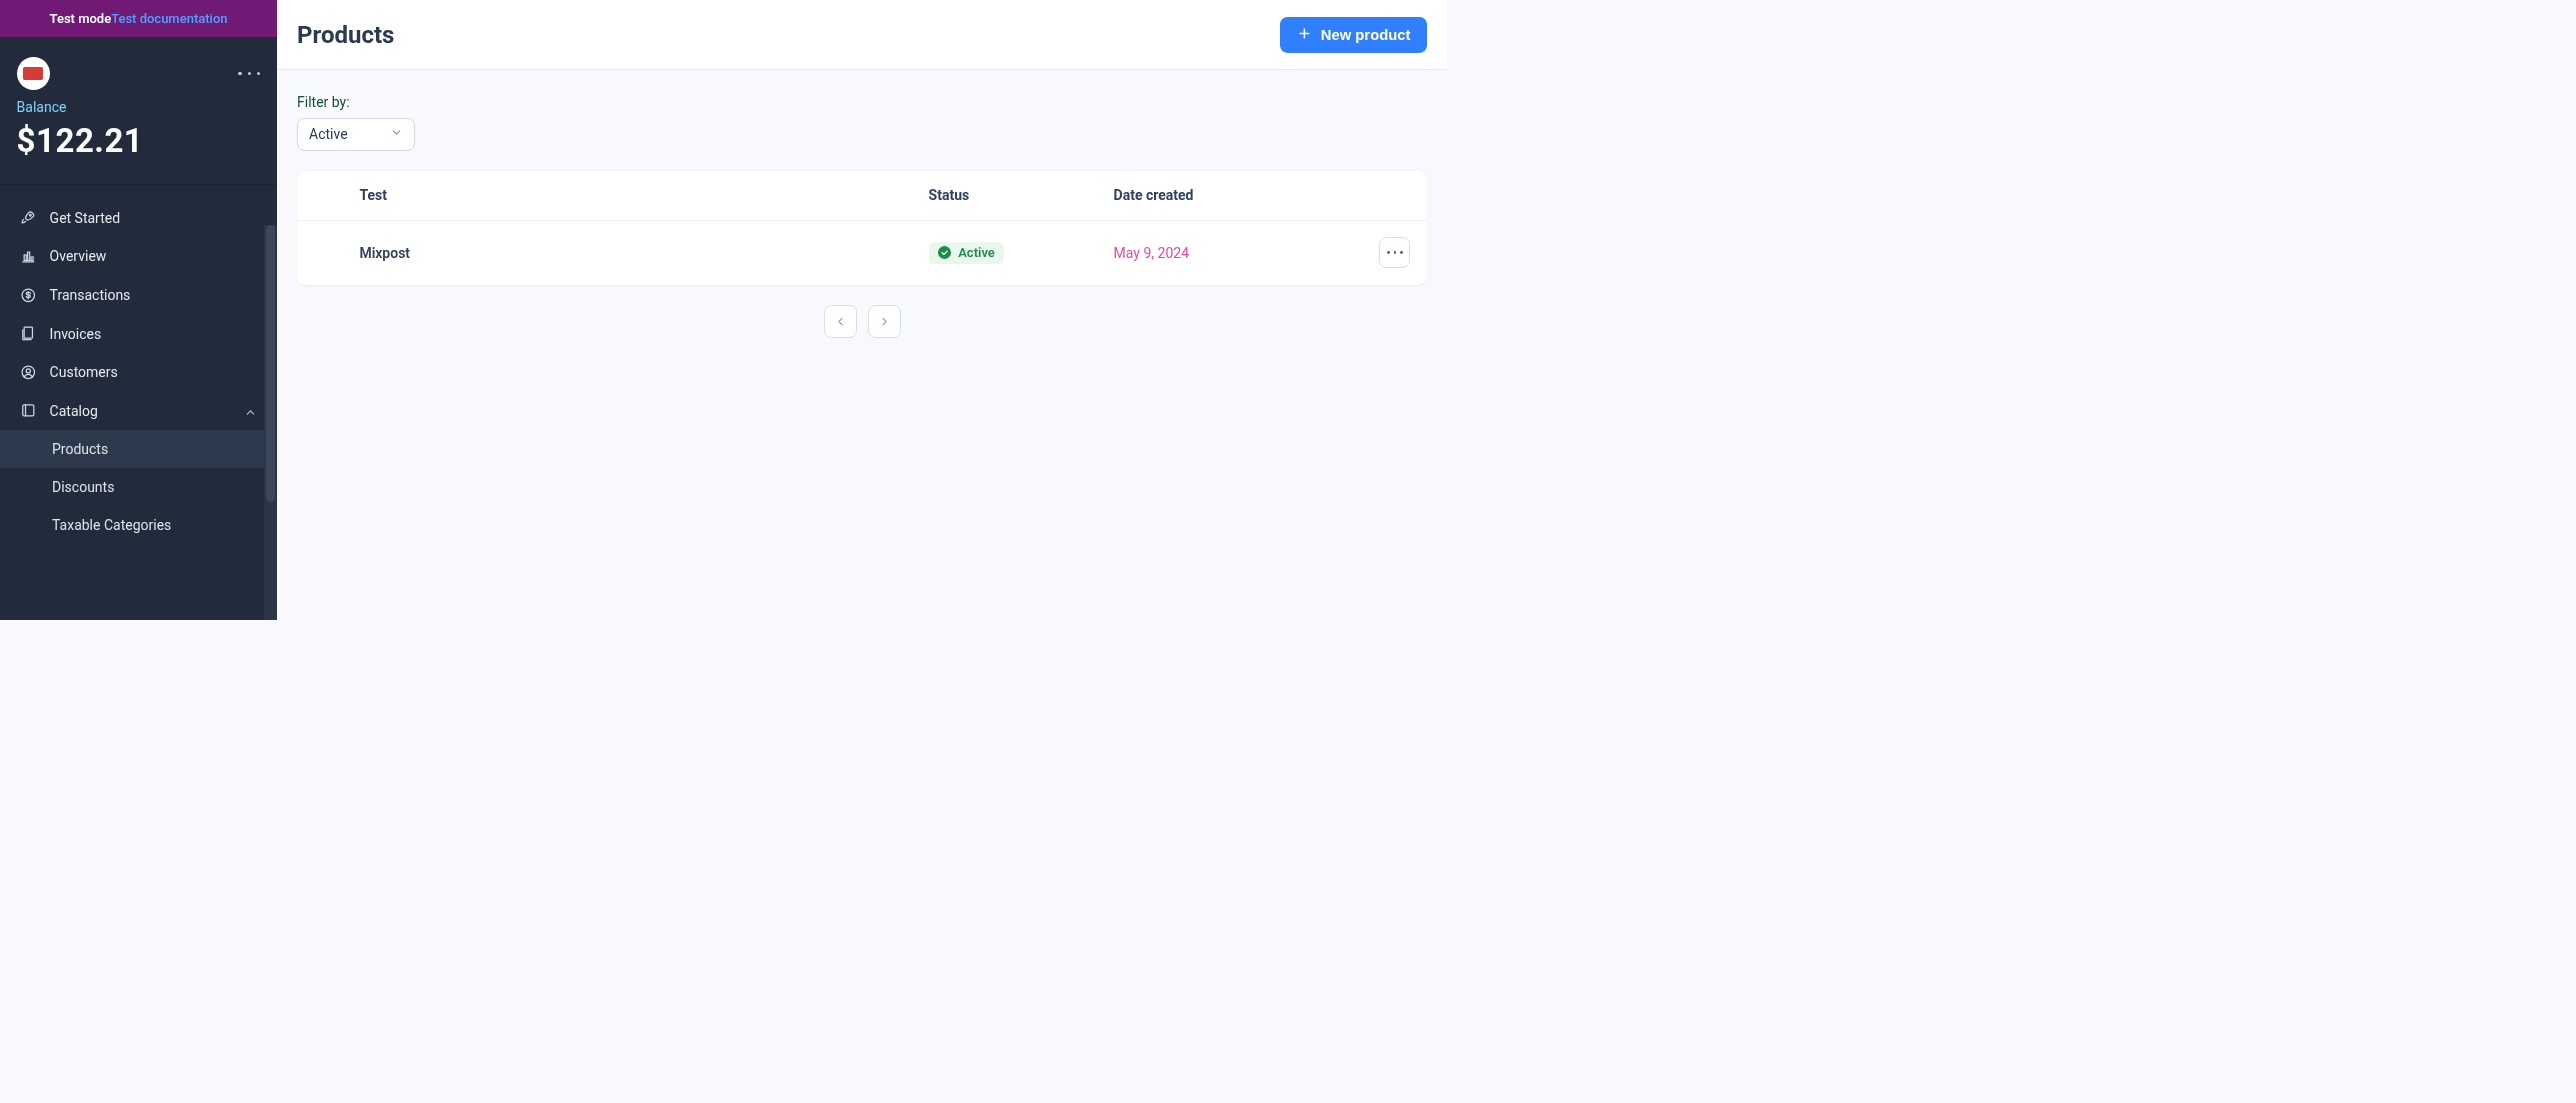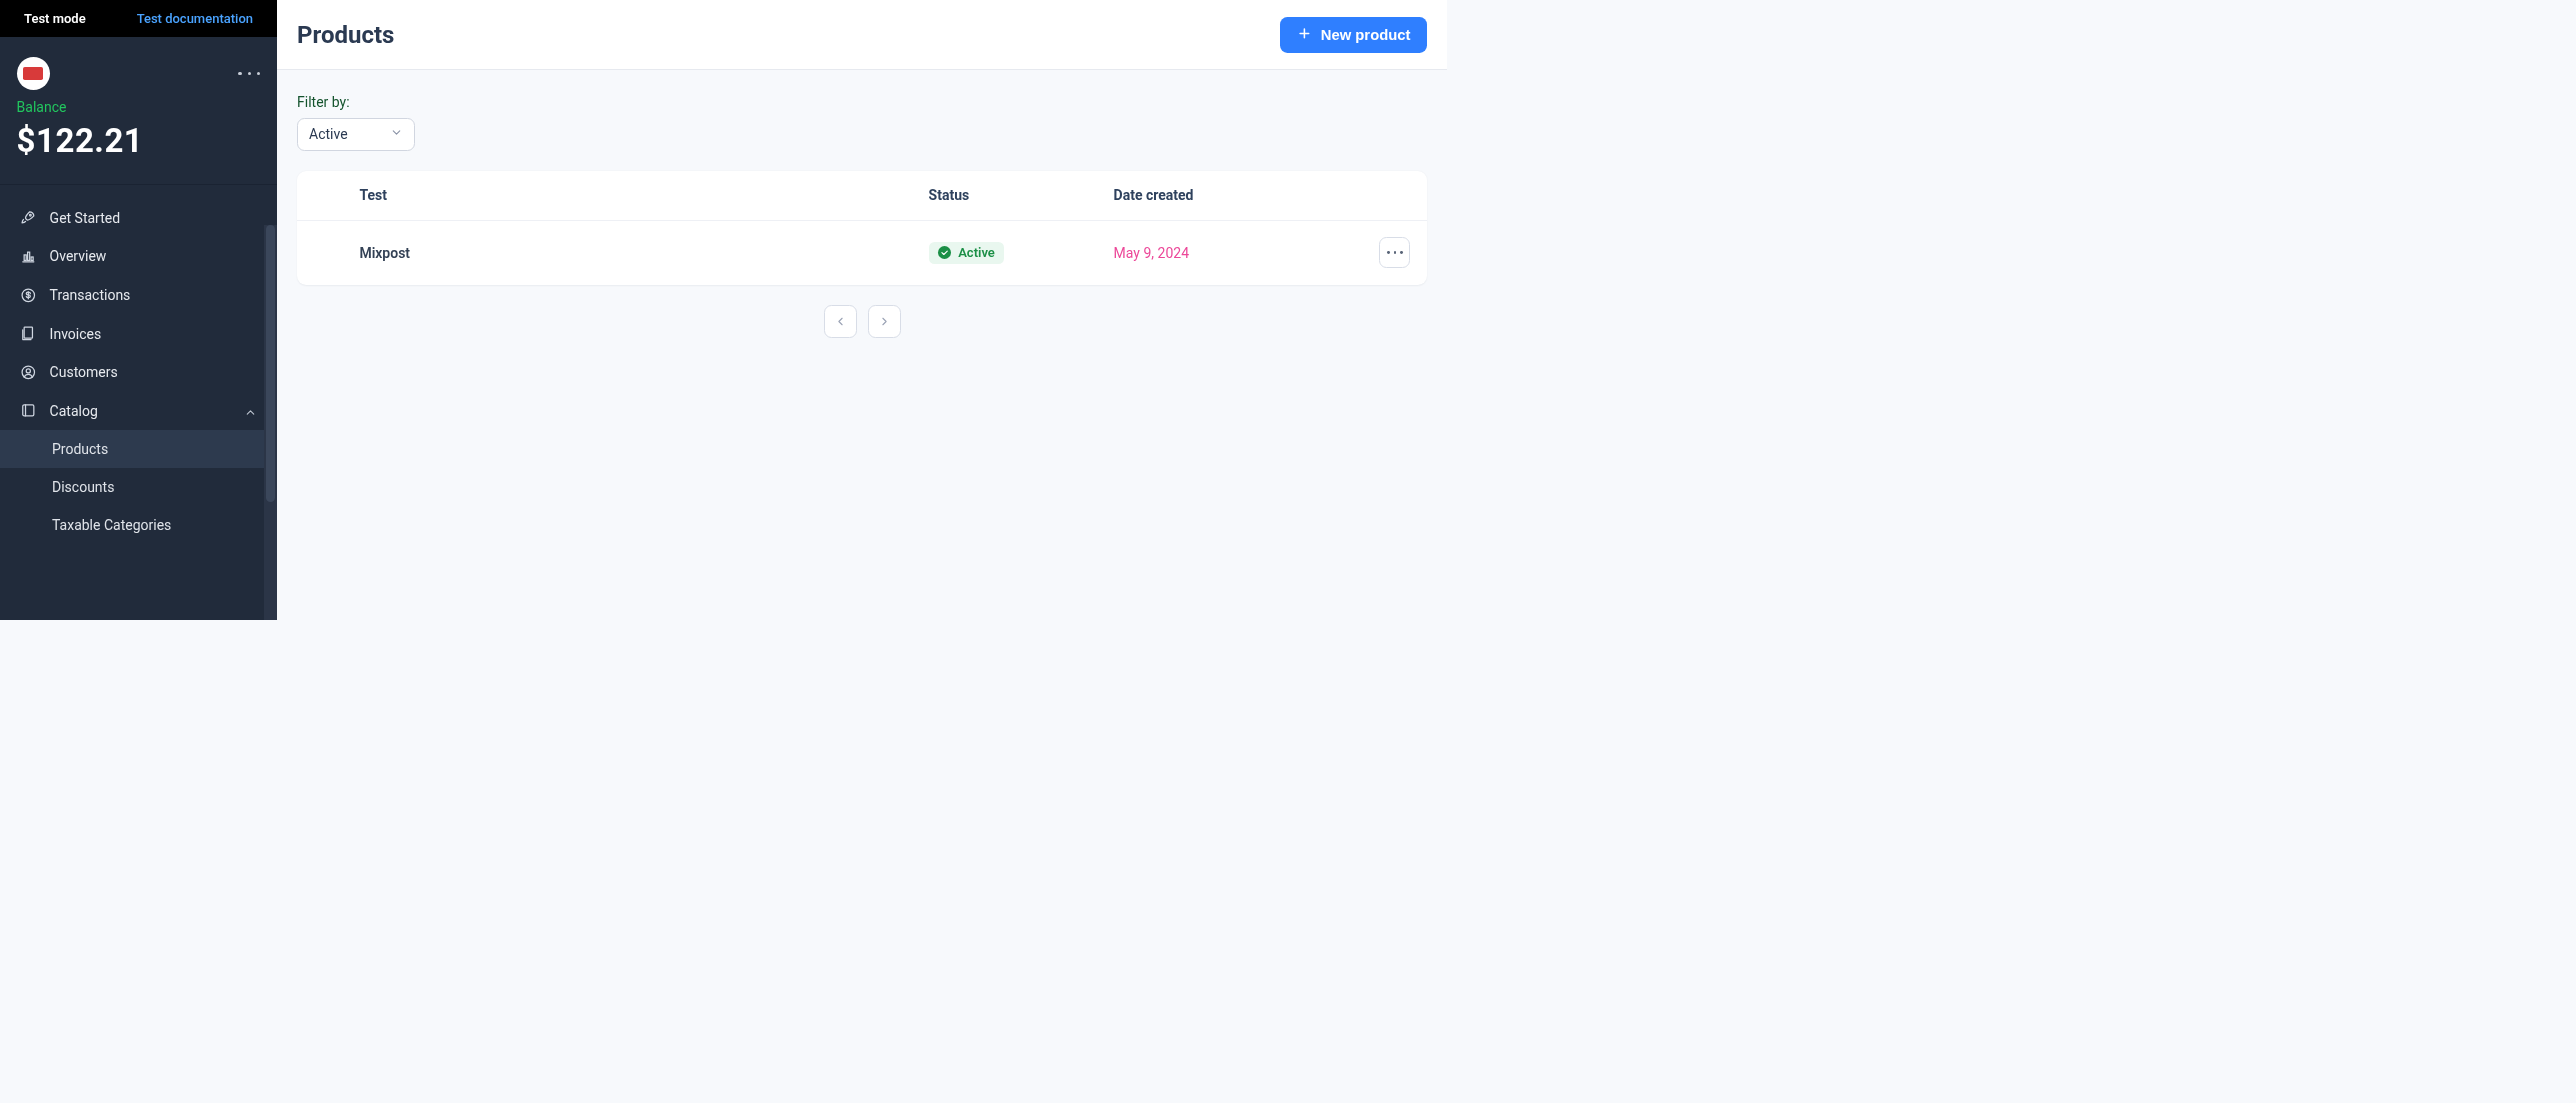"Test mode" .topbar { background: #000000 -> #701a75; justify-content: space-between -> center; padding: 0 24px -> 0 11px }
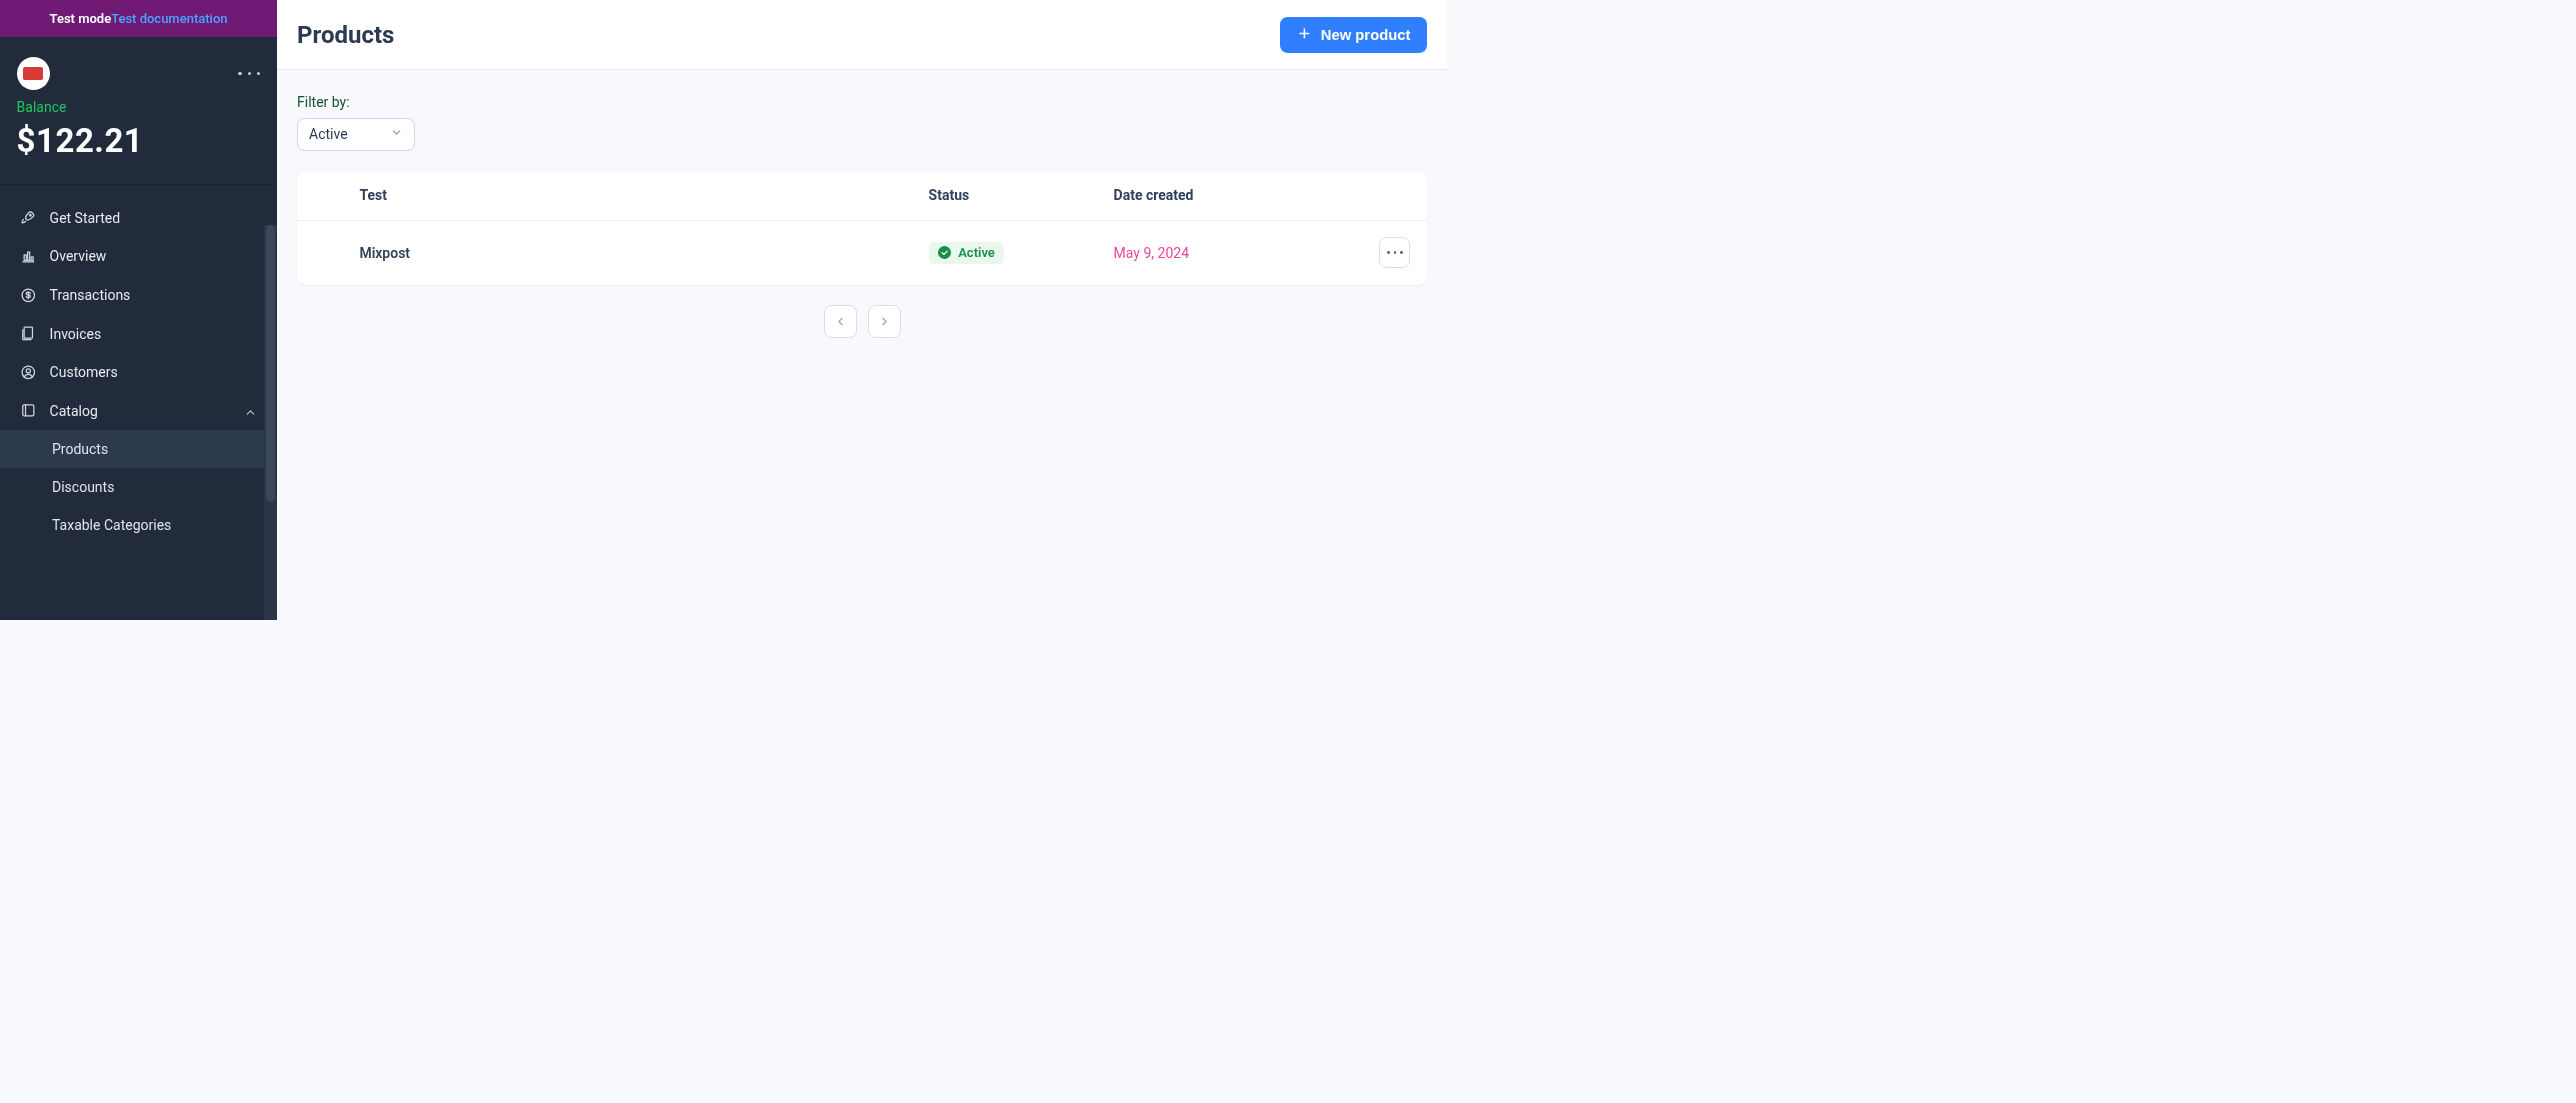"Balance" .balance-label { color: #22c55e -> #7dd3fc }
